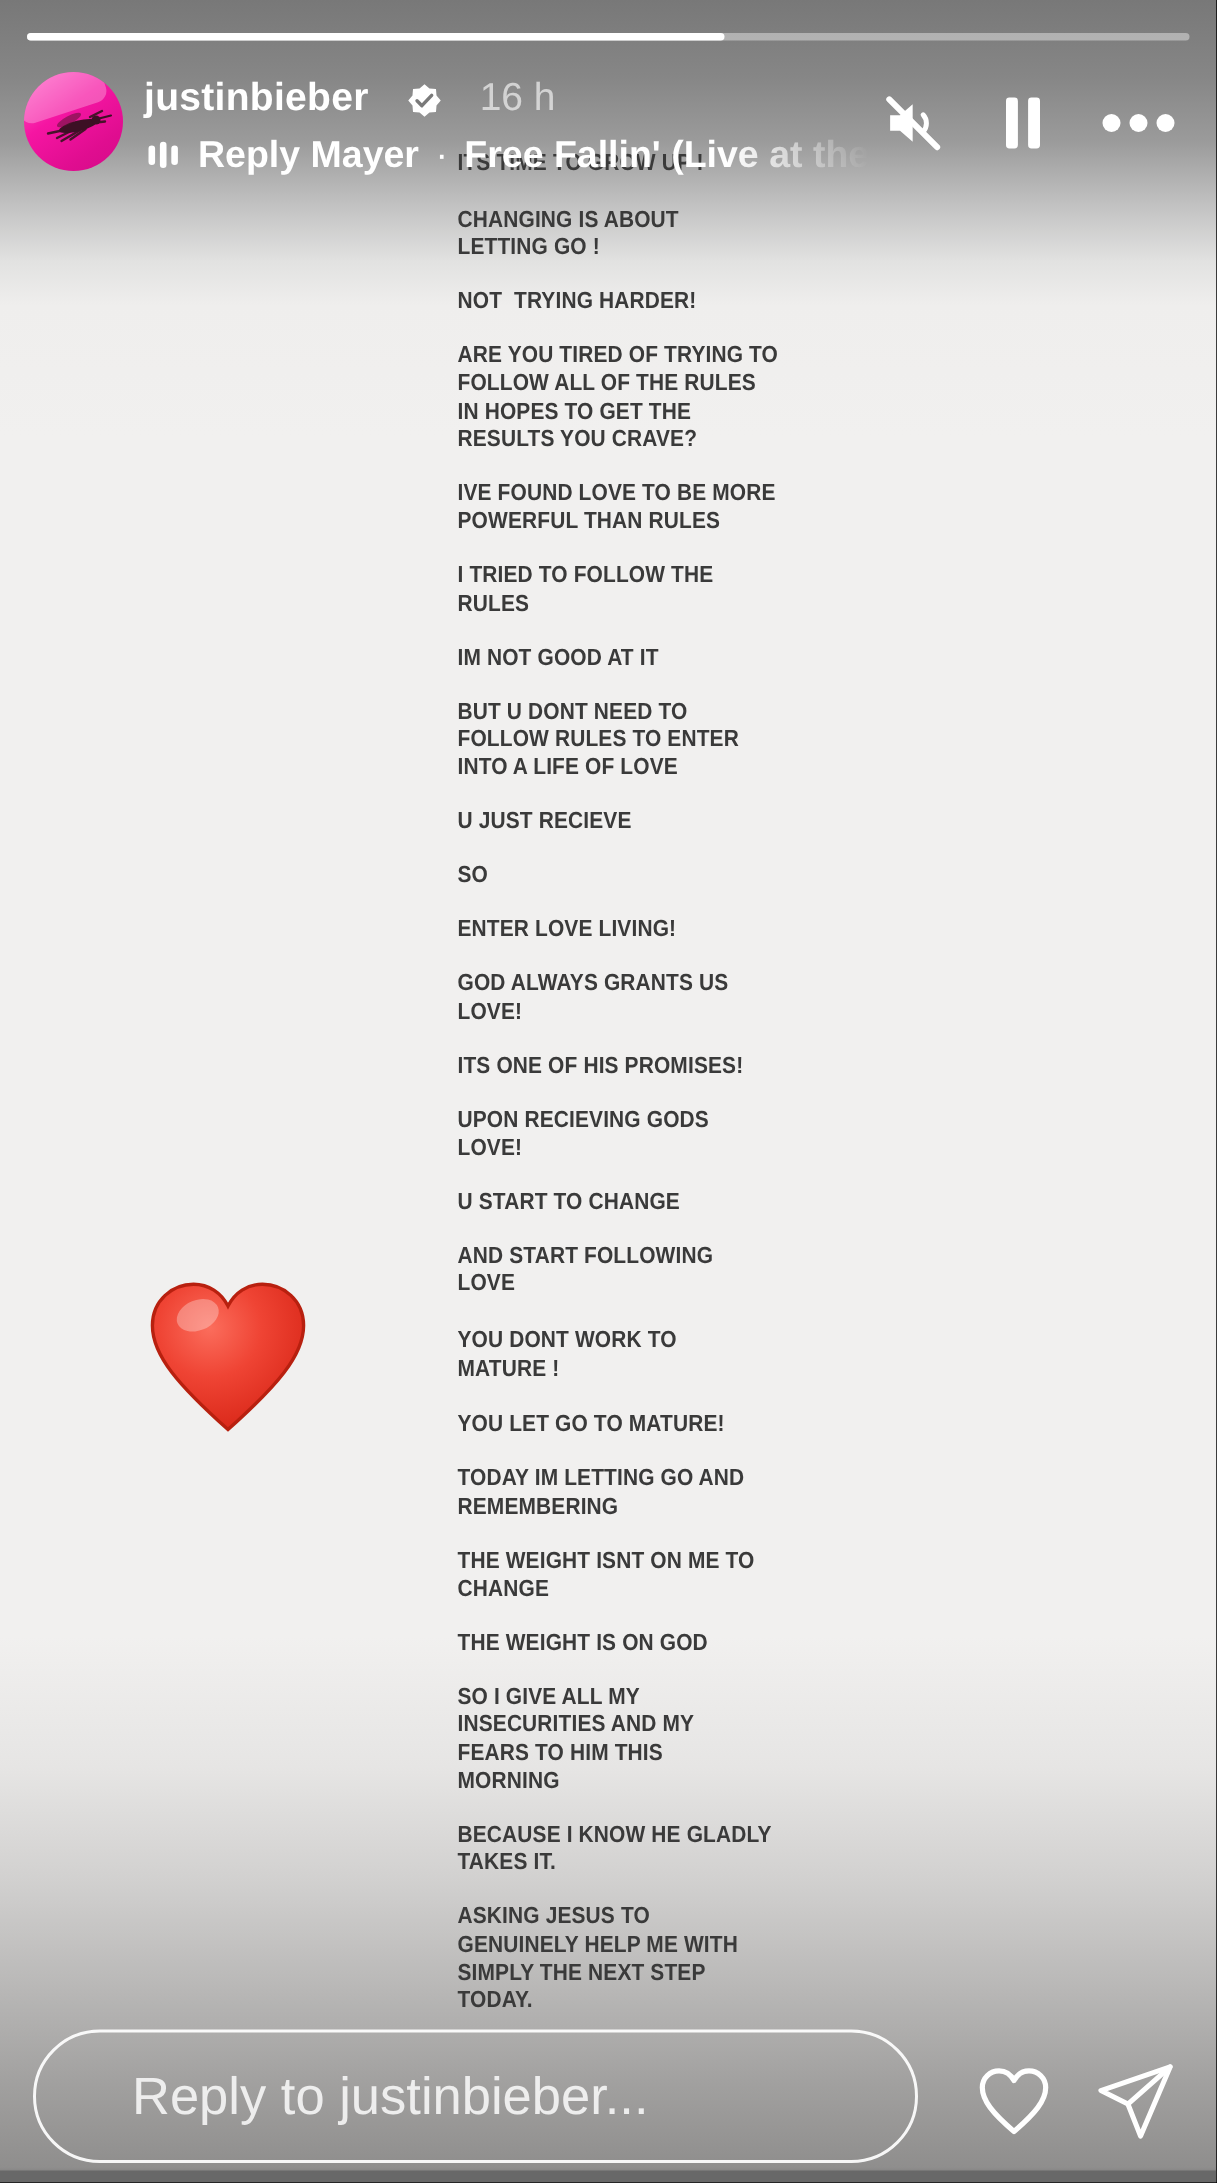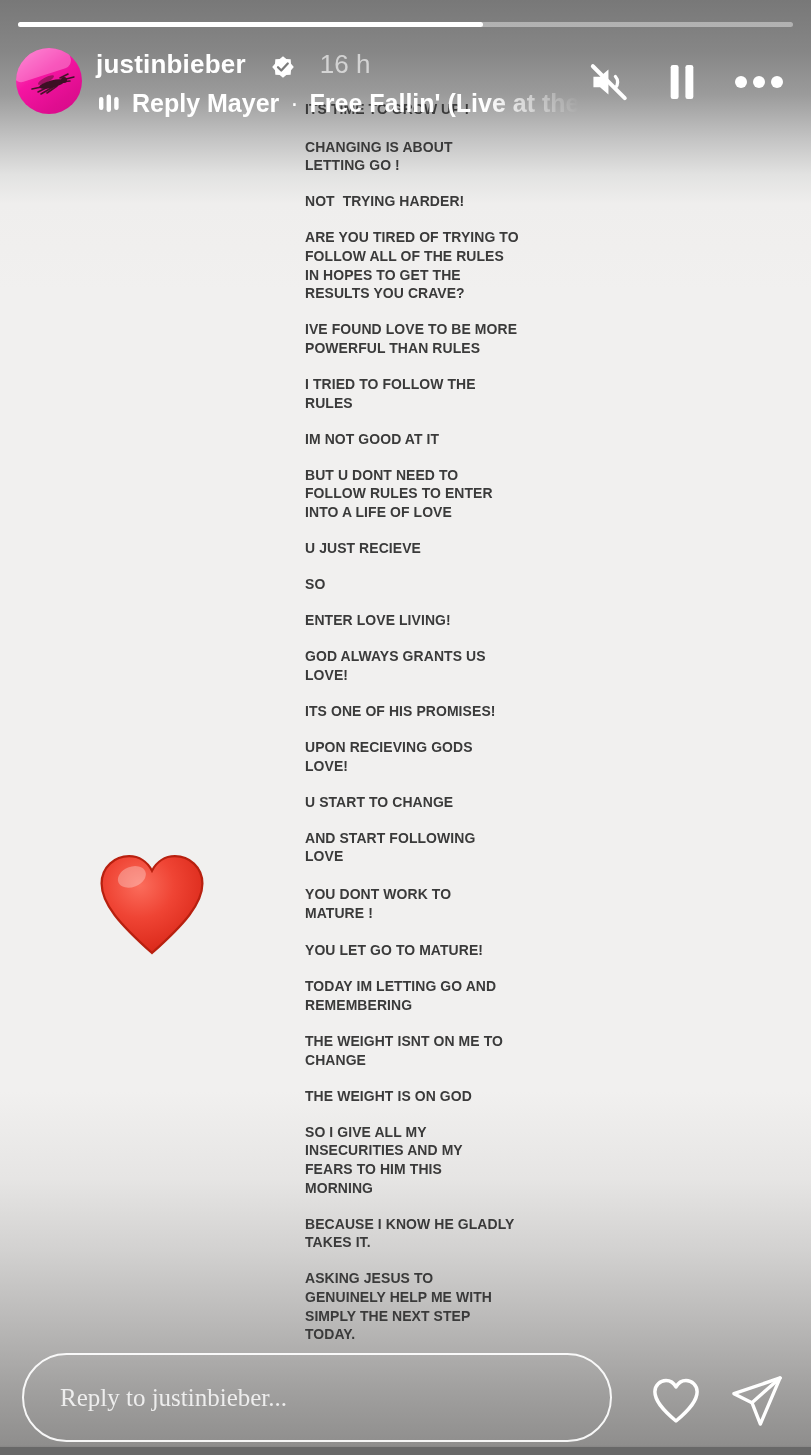"Reply to justinbieber..." .reply-input { font-family: Liberation Serif, serif -> Liberation Sans, sans-serif; font-size: 25px -> 35px; margin-left: none -> 28px }
